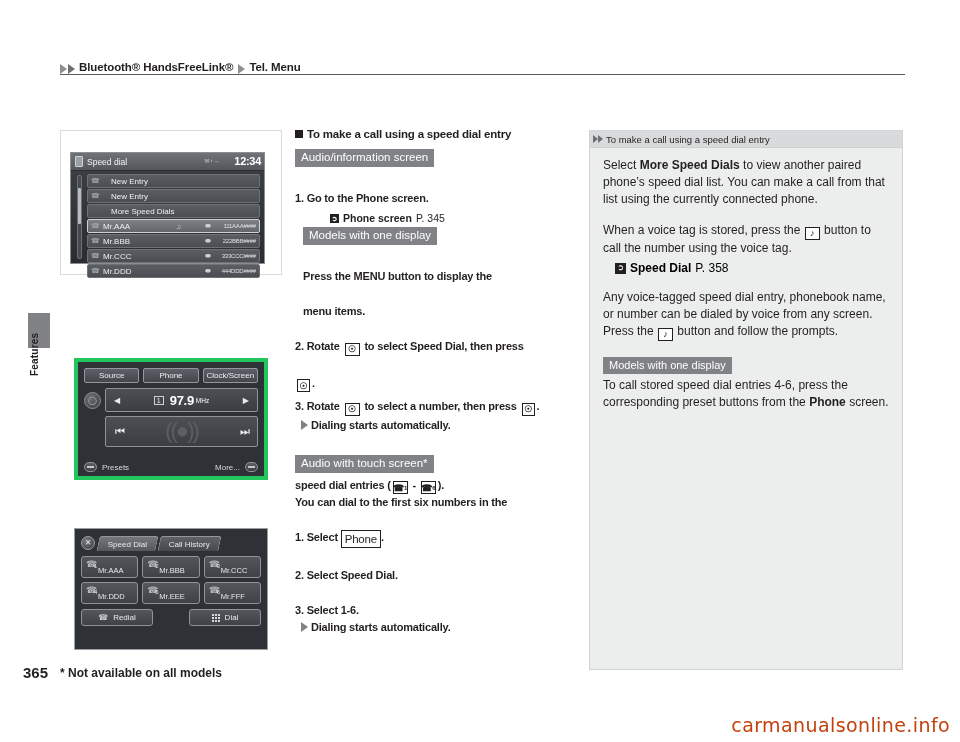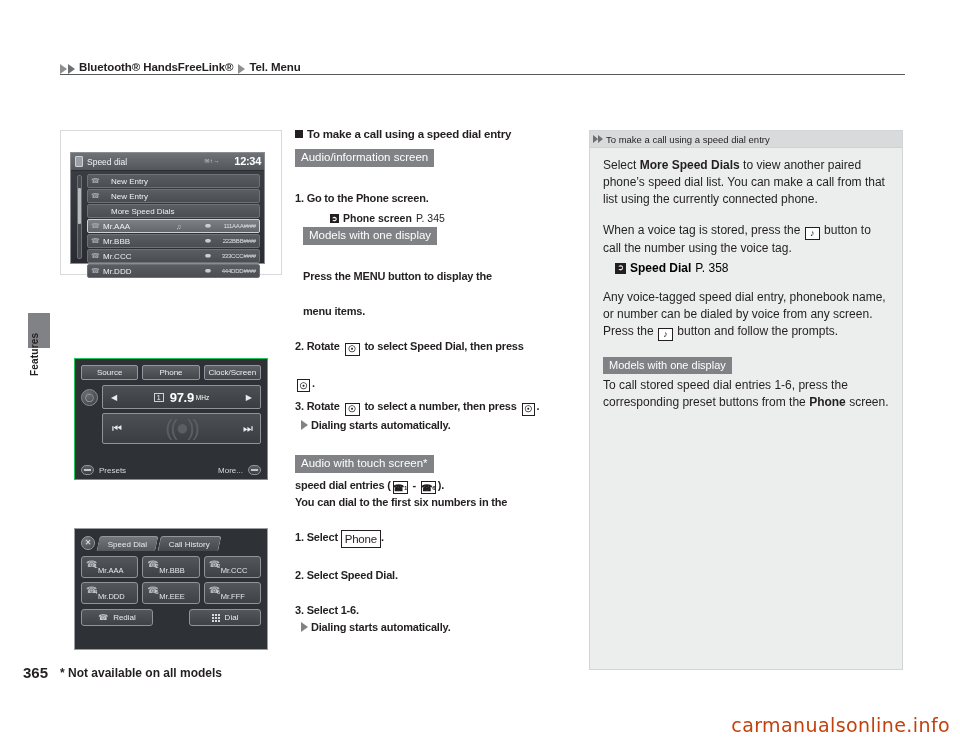"Source" .figbox.aud { border: 1px solid #22c55e -> 4px solid #22c55e }
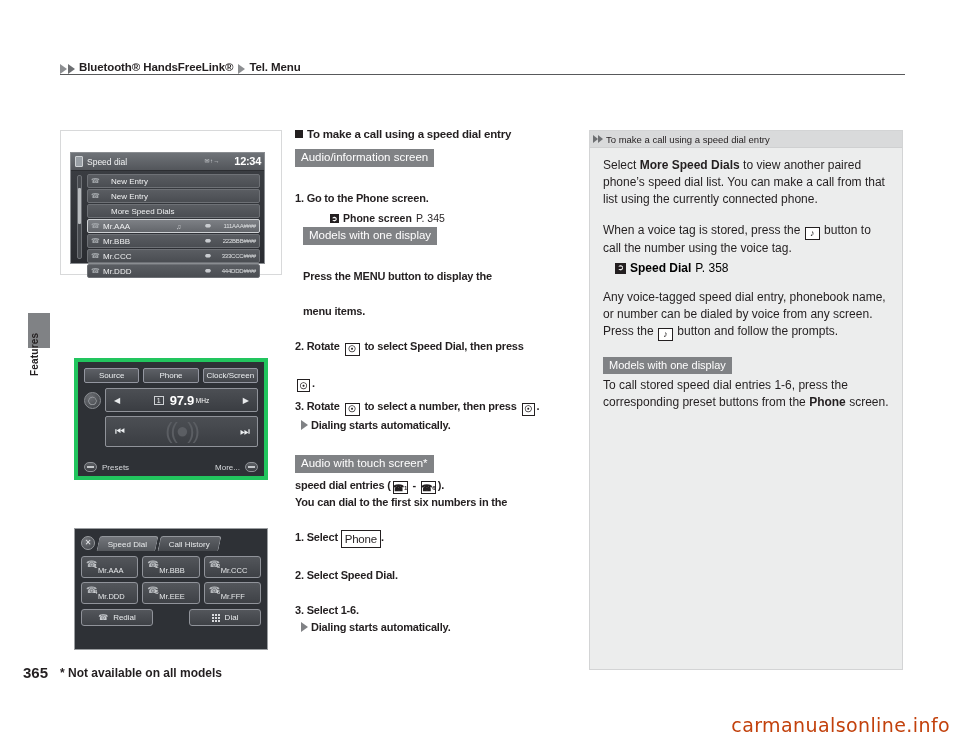"To call stored speed dial" span { text: 1-6 -> 4-6 }
